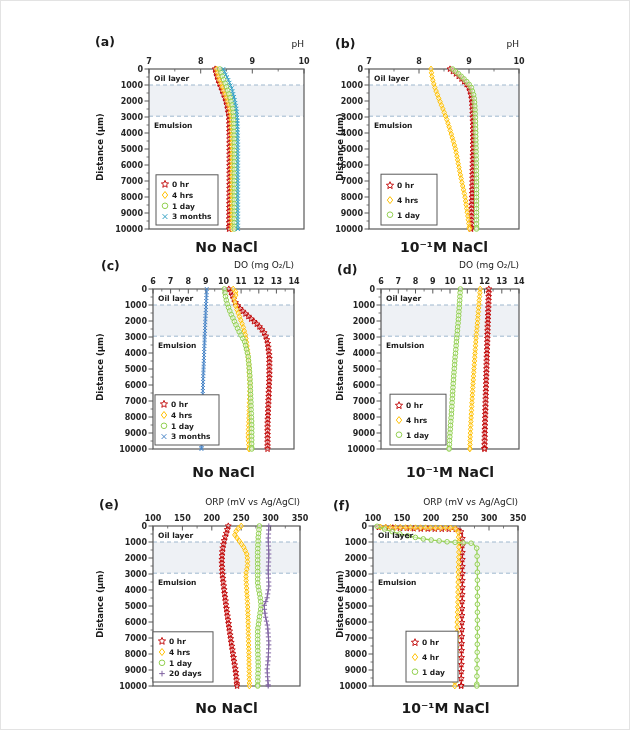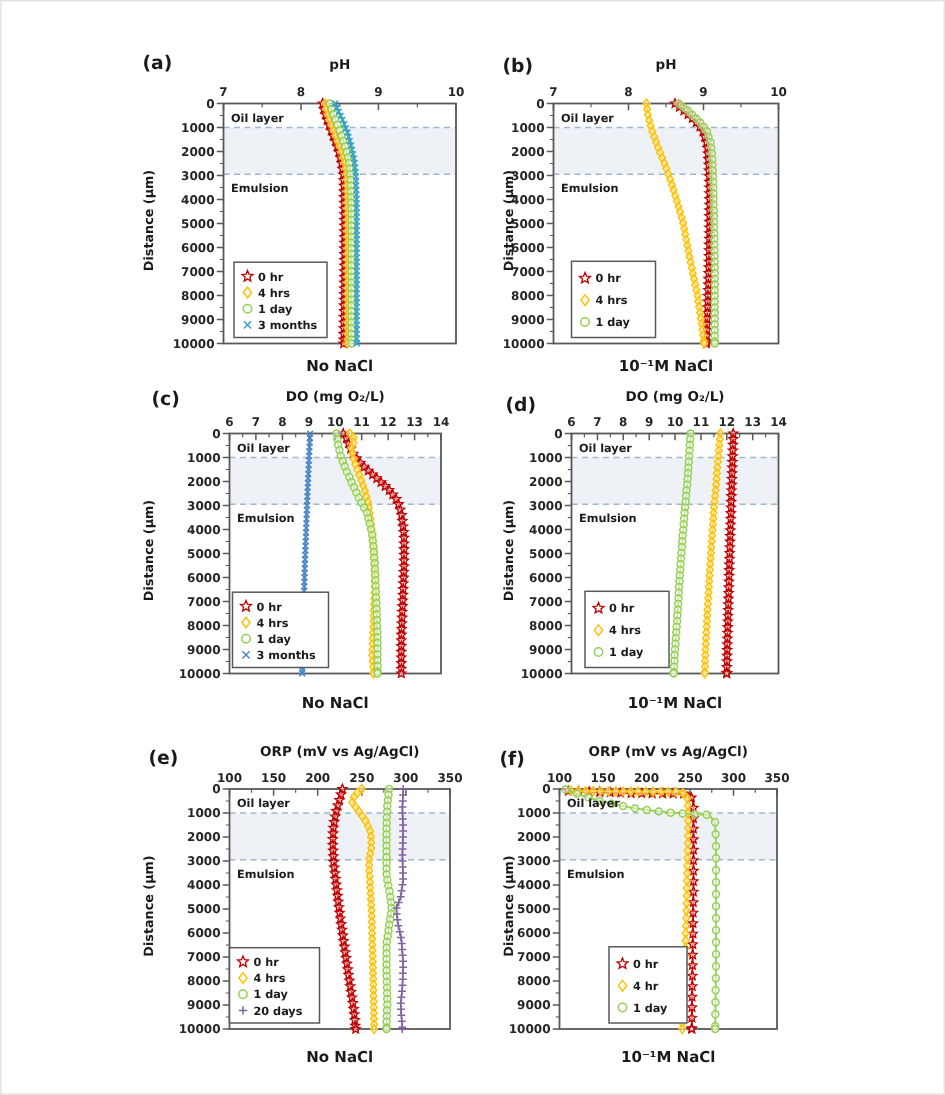"pH" .ttl { font-weight: bold -> normal; text-align: center -> right }
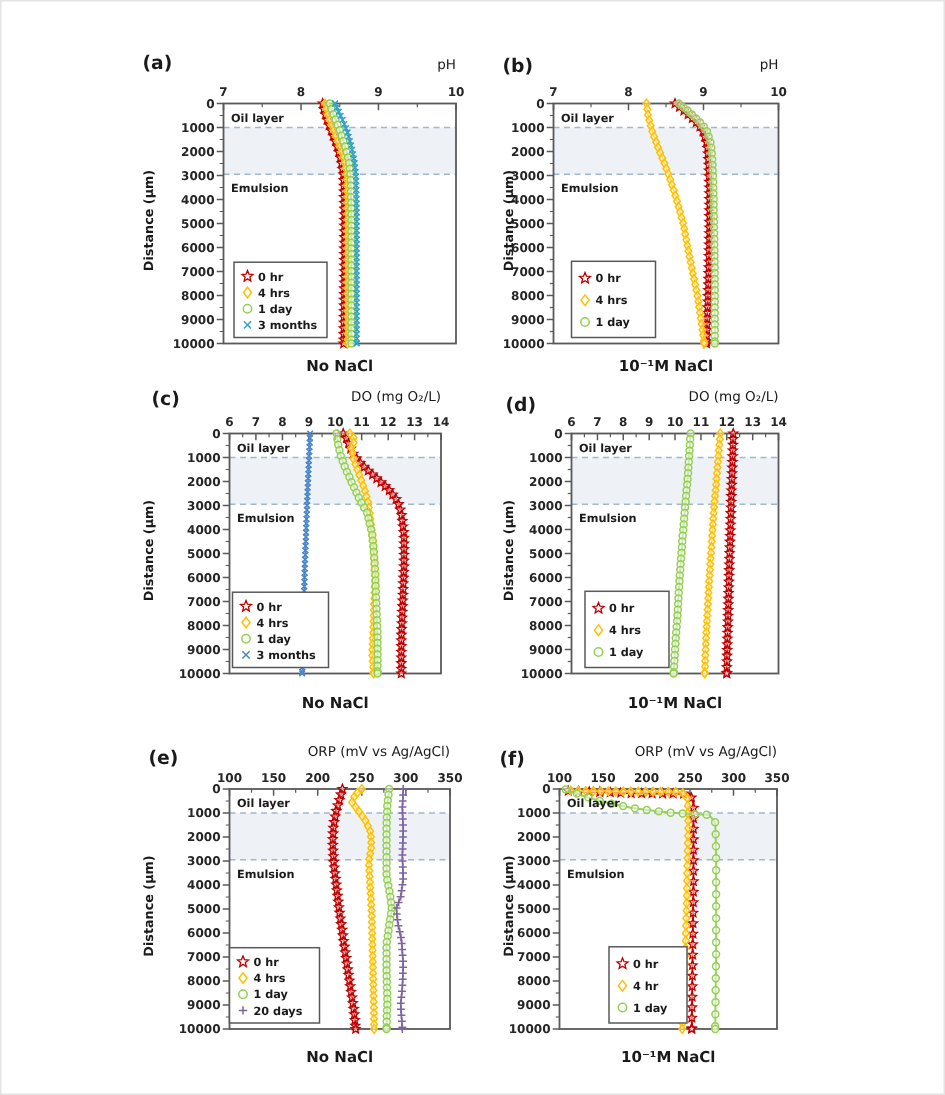"No NaCl" .cap { font-size: 10px -> 14px }
